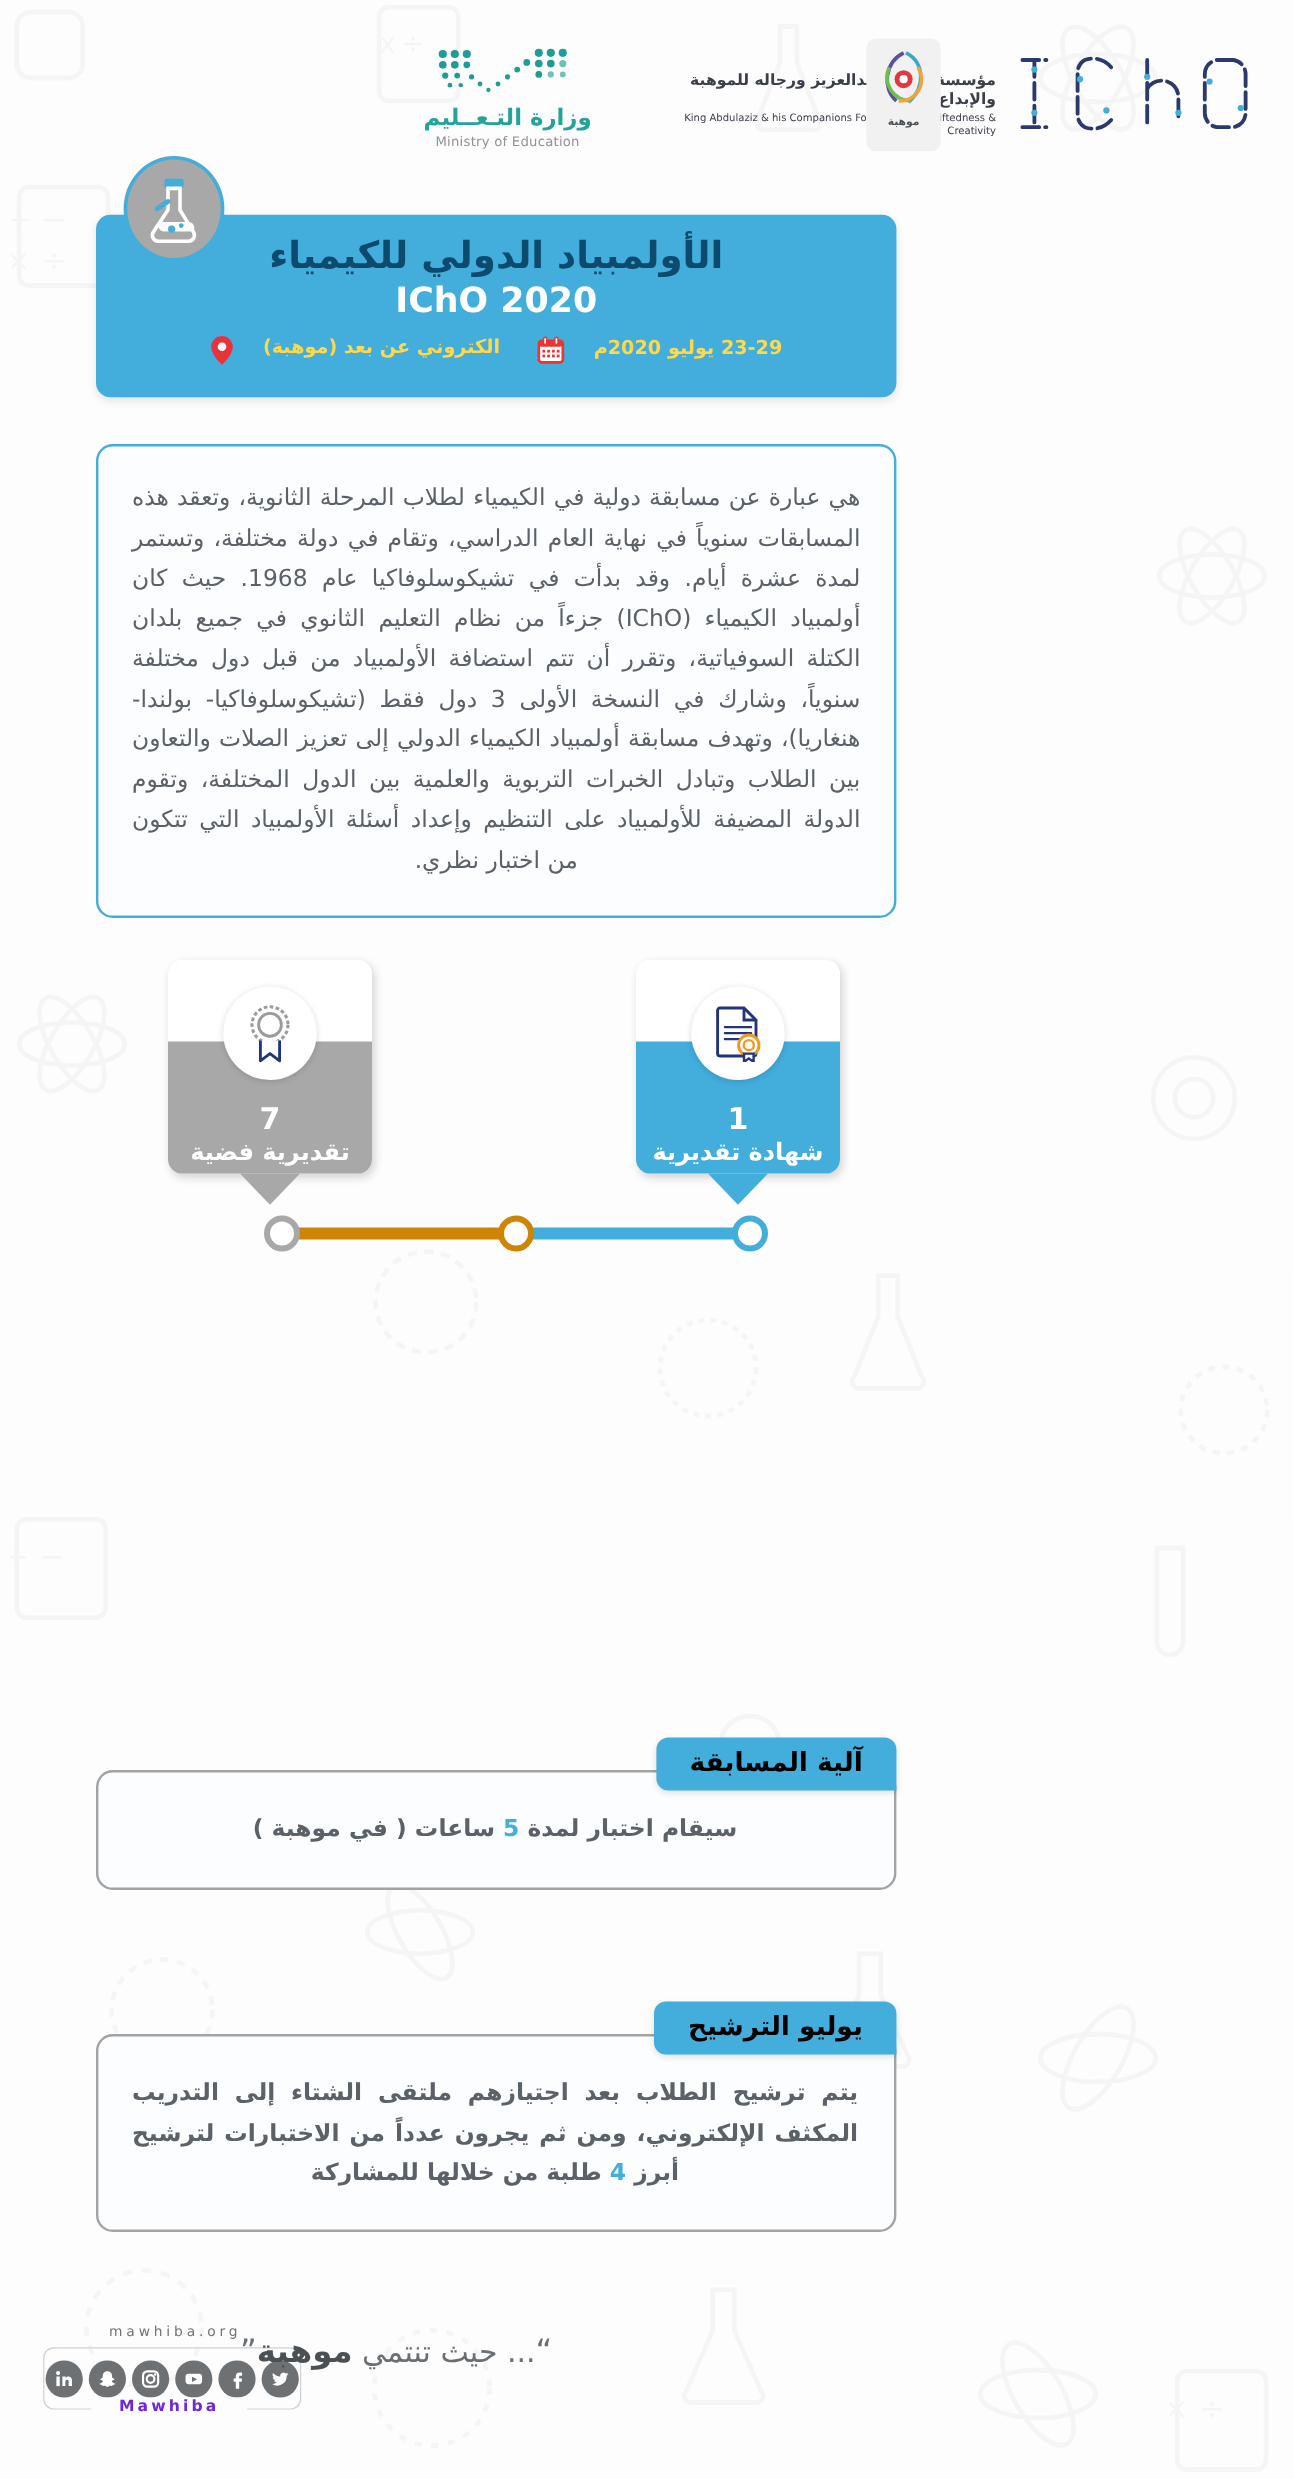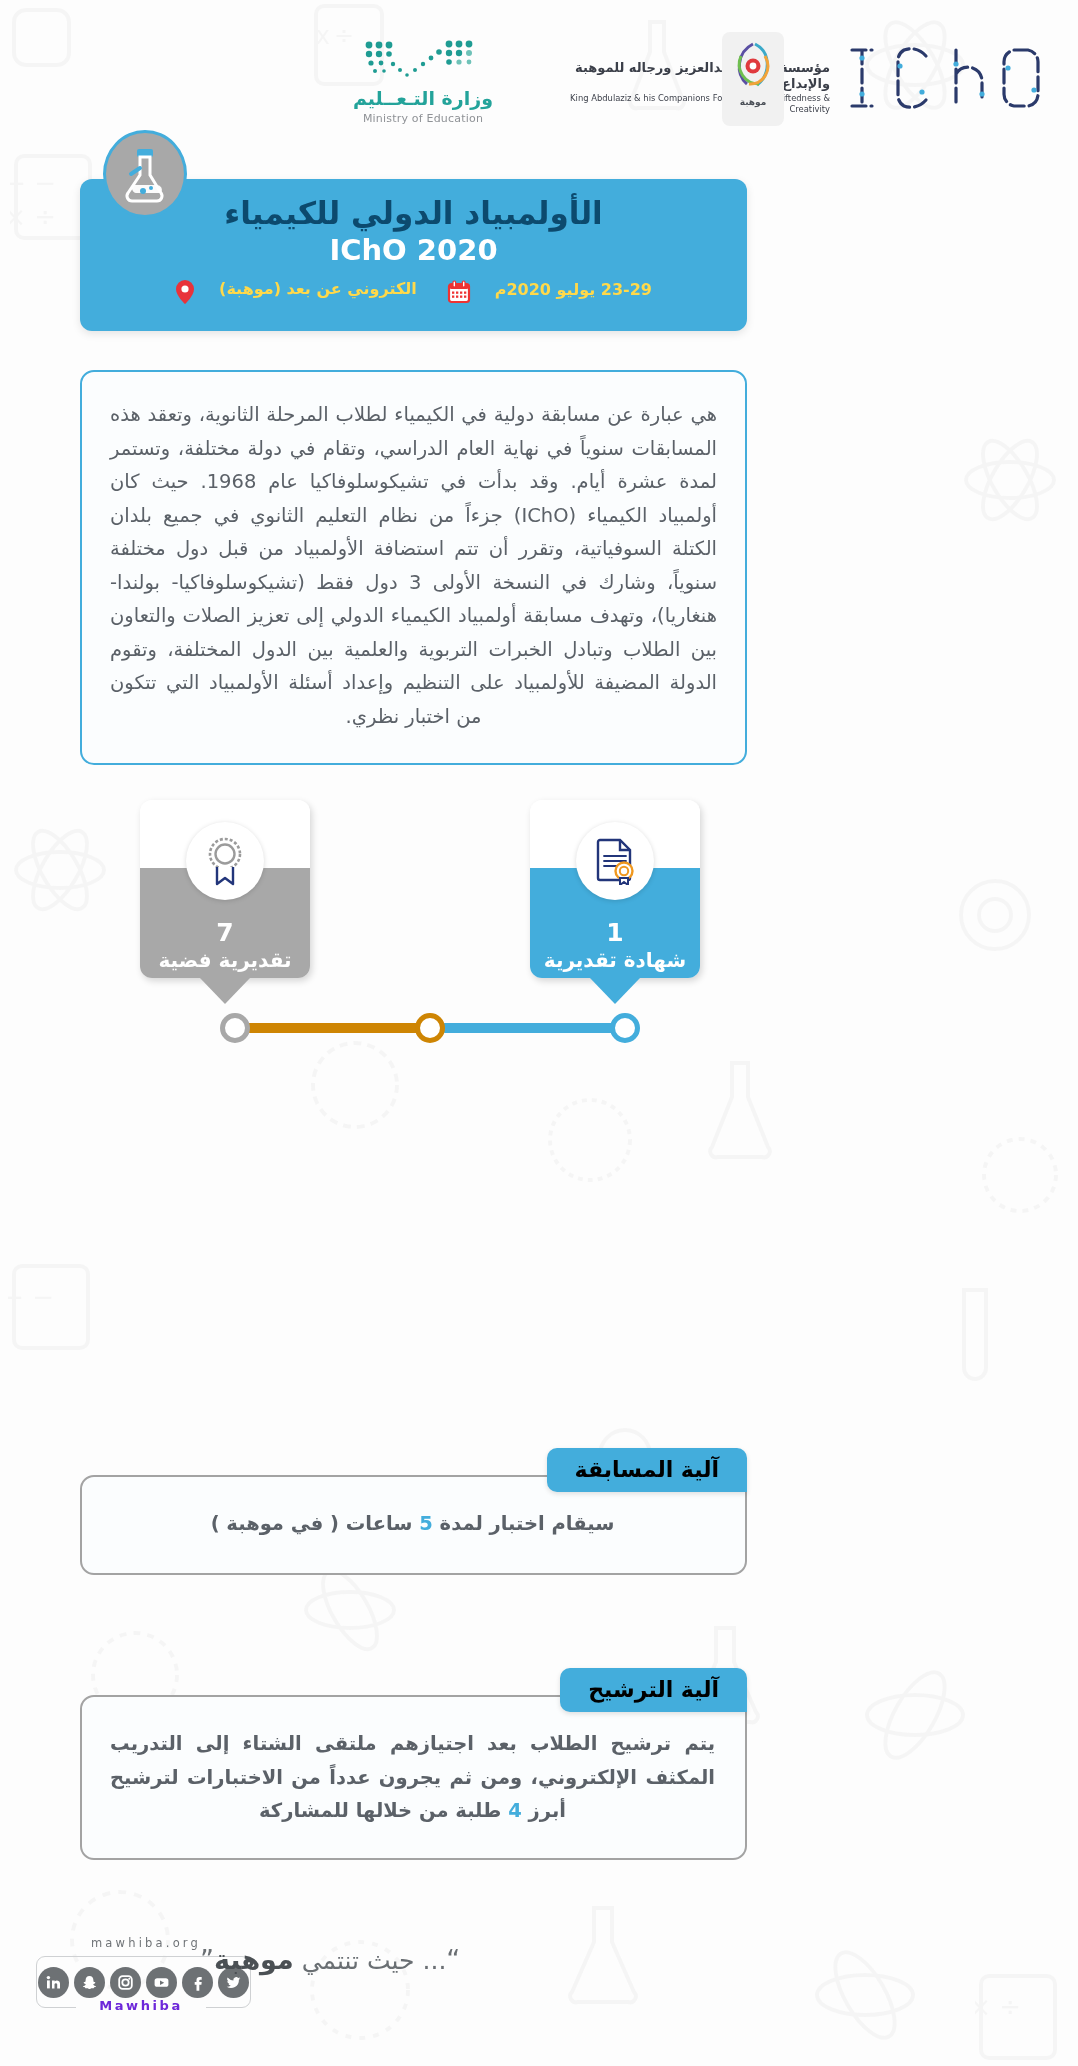"آلية الترشيح" div.info-head { text: آلية -> يوليو }
